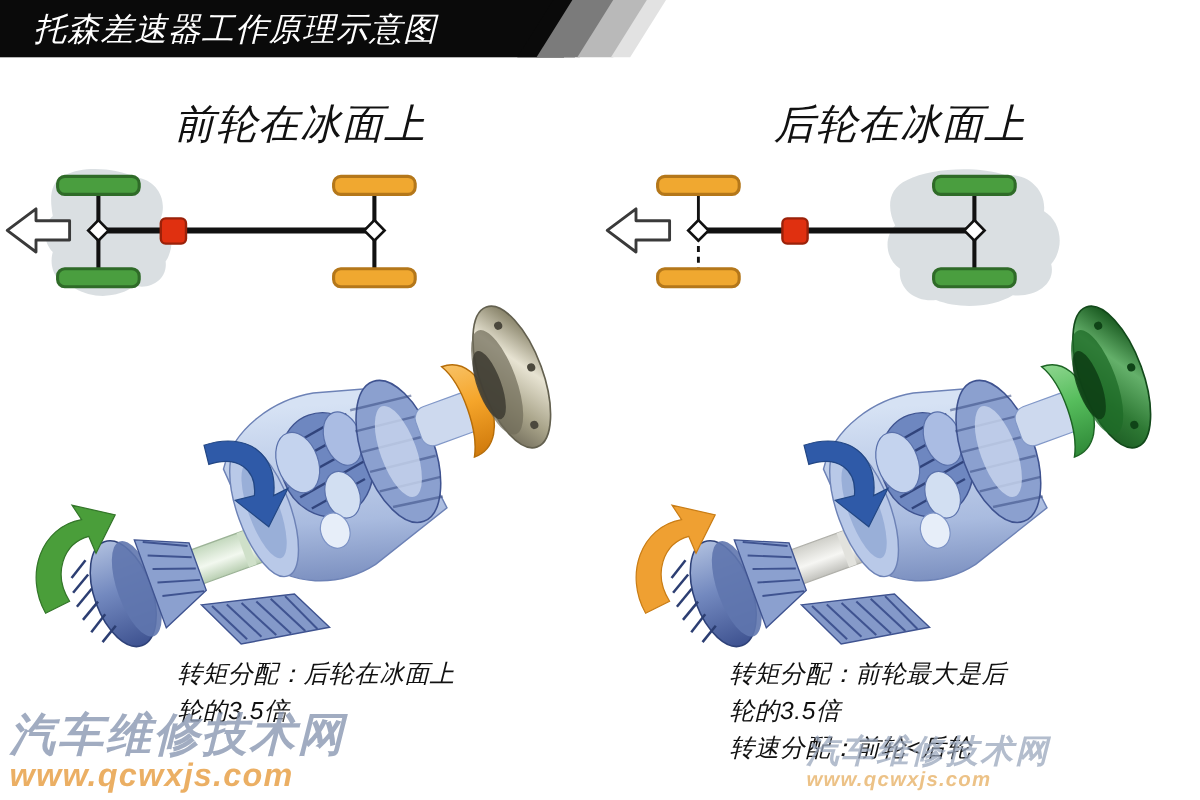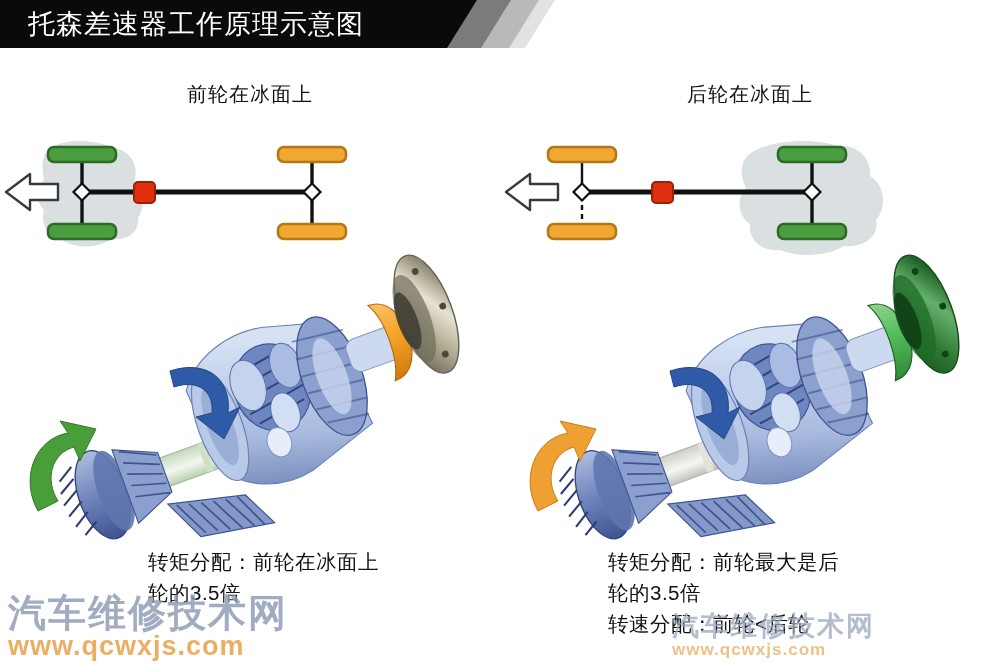"托森差速器工作原理示意图" .stage { font-style: none -> italic }
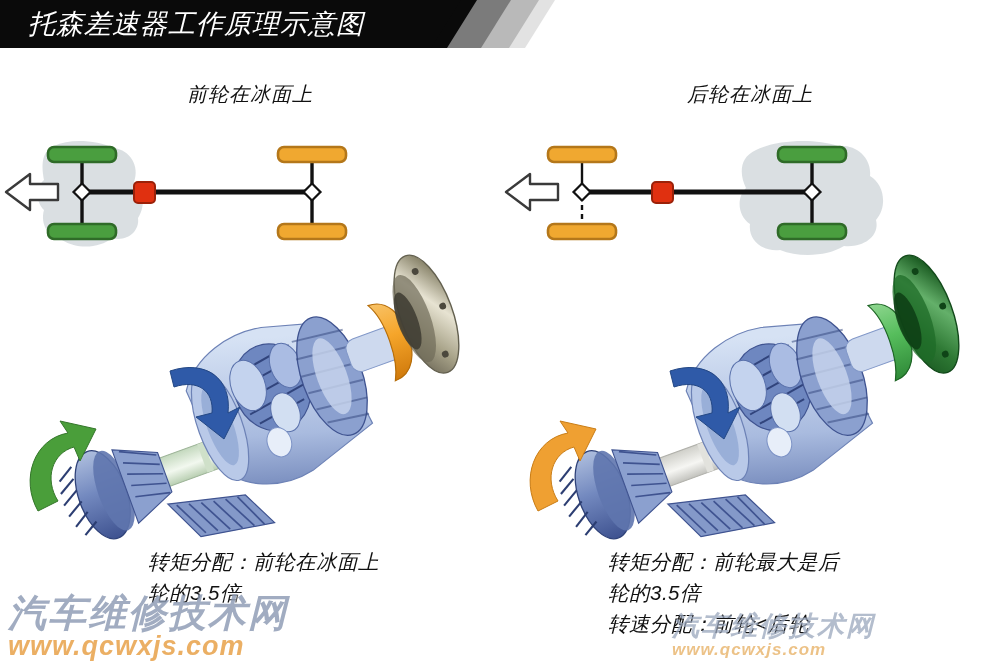"前轮在冰面上" .panel-heading { font-size: 20px -> 34px }
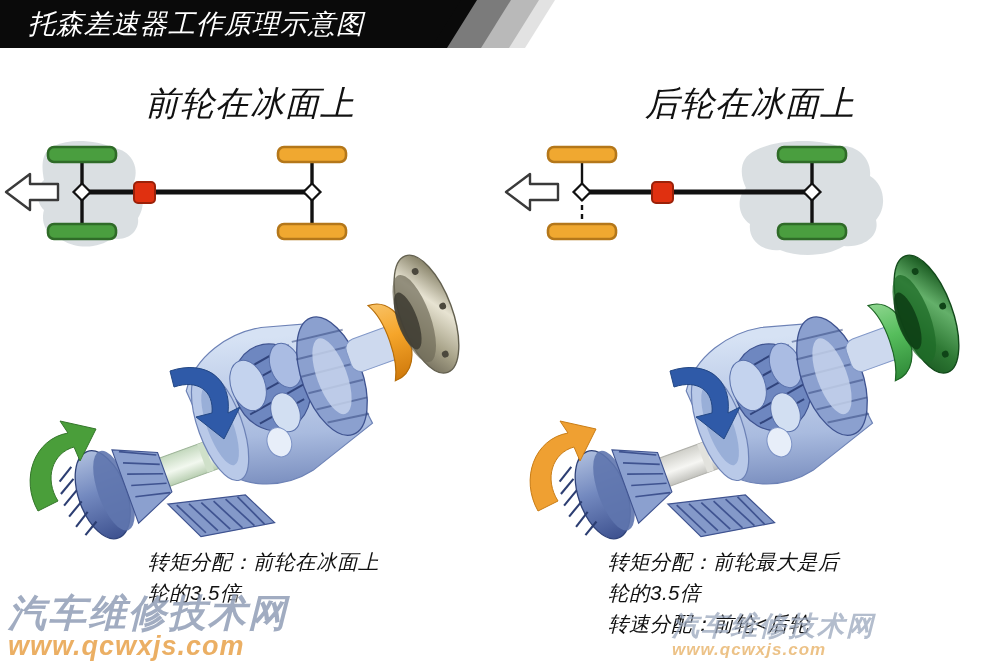"转矩分配：前轮在冰面上" div.cap-line { text: 前 -> 后 }
